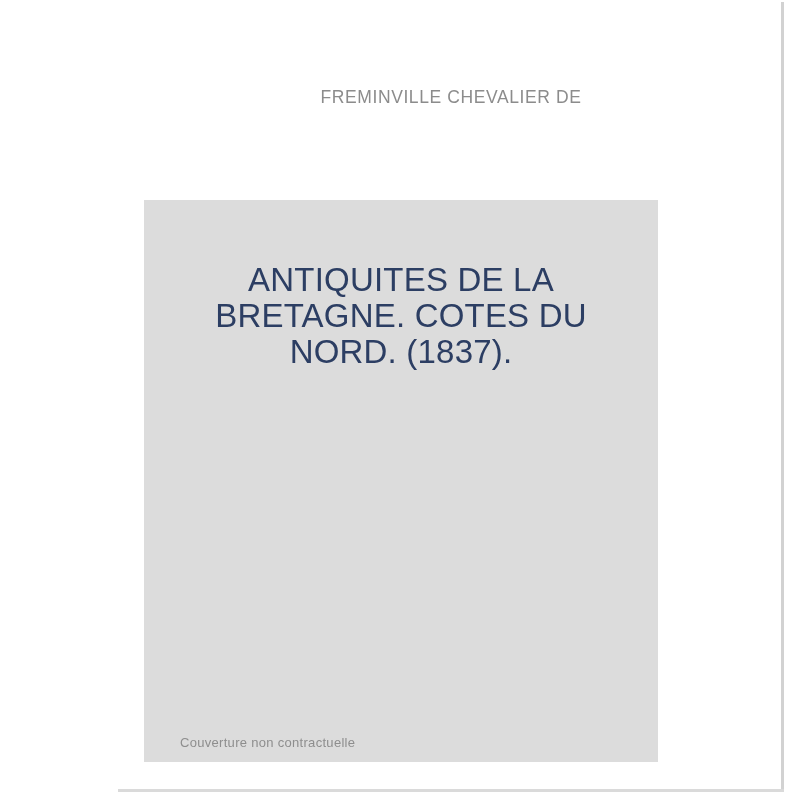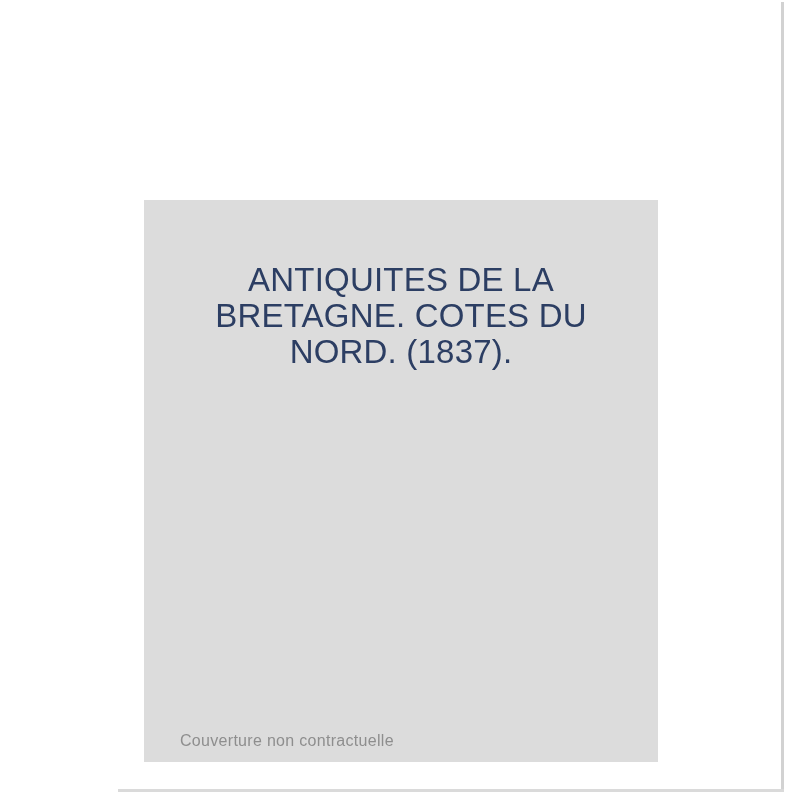"FREMINVILLE CHEVALIER DE" div { html: none -> <div>FREMINVILLE CHEVALIER DE</div> }
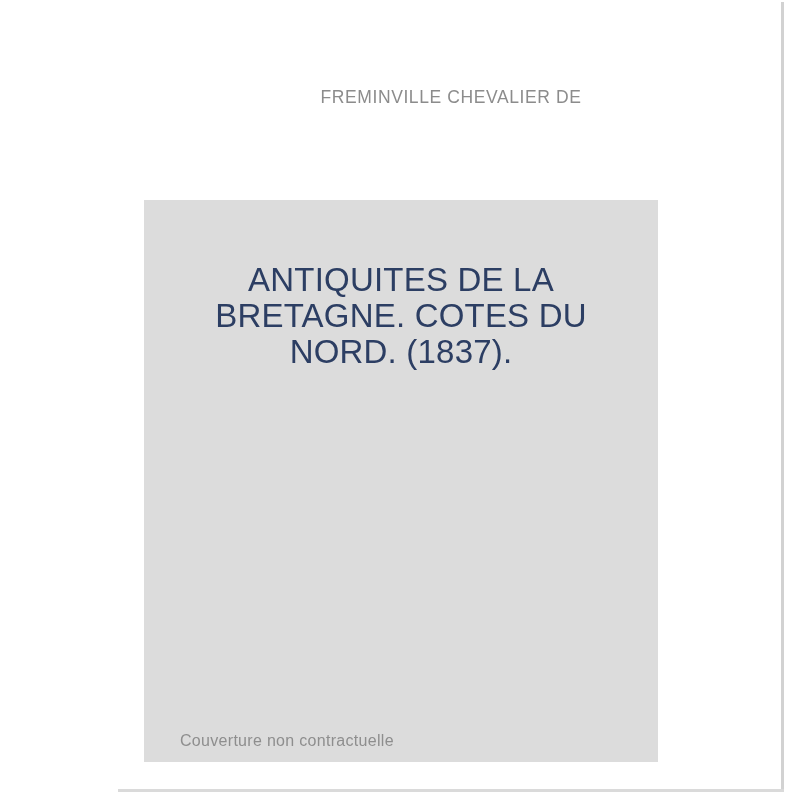"Couverture non contractuelle" #disclaimer { font-size: 16px -> 13px }
